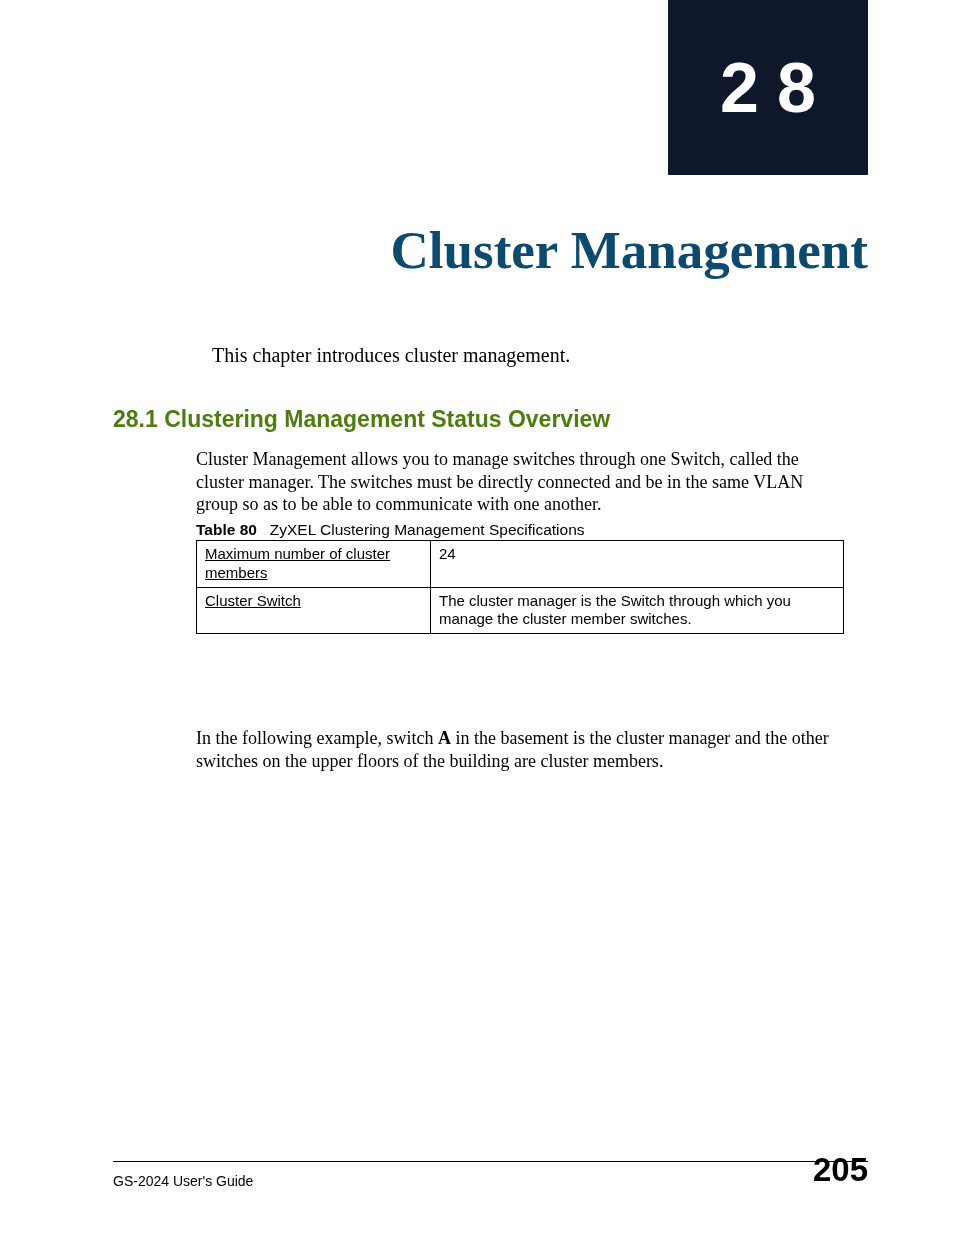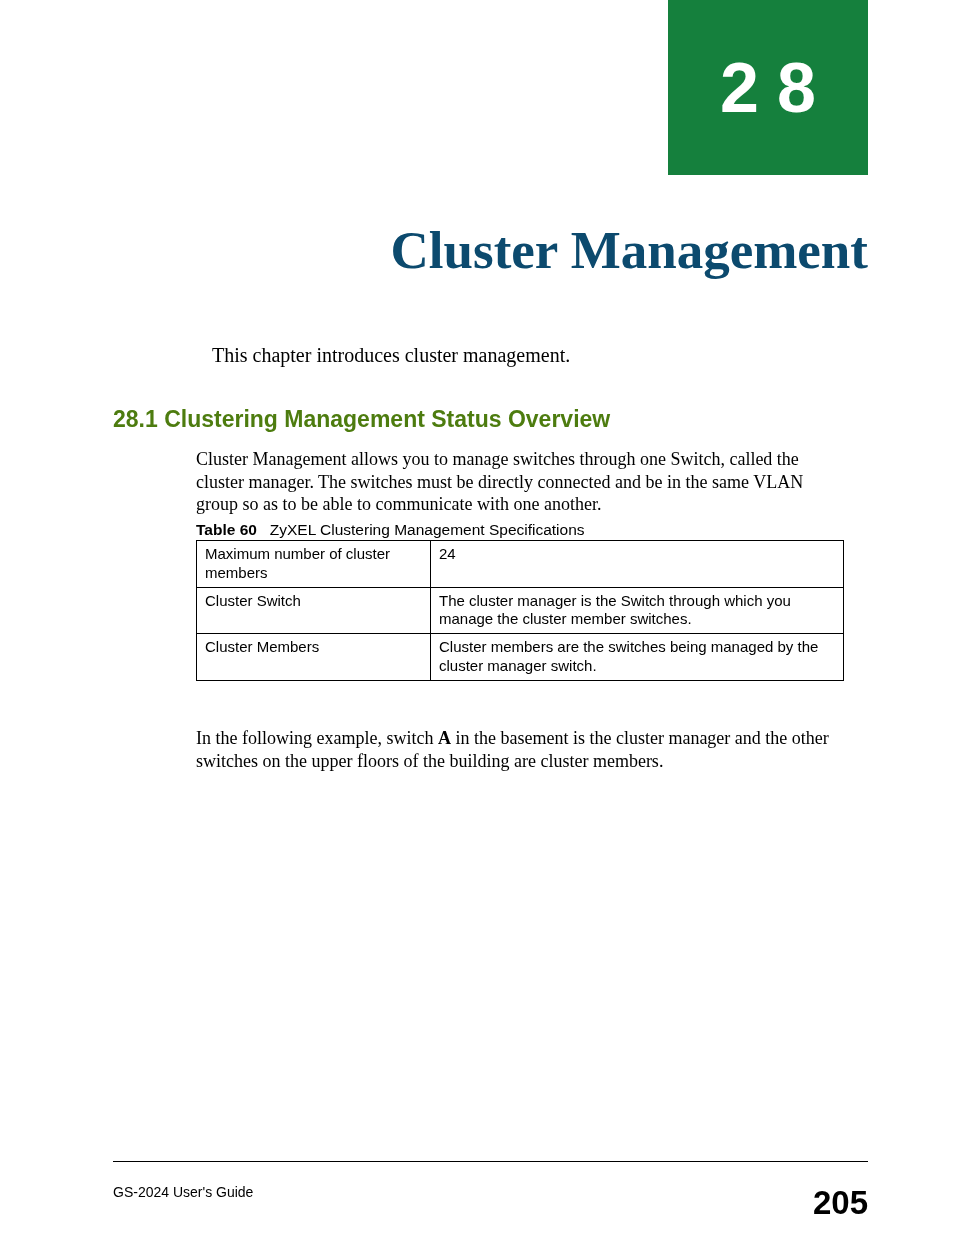"28" .chapter-badge { background: #15803d -> #0f172a }
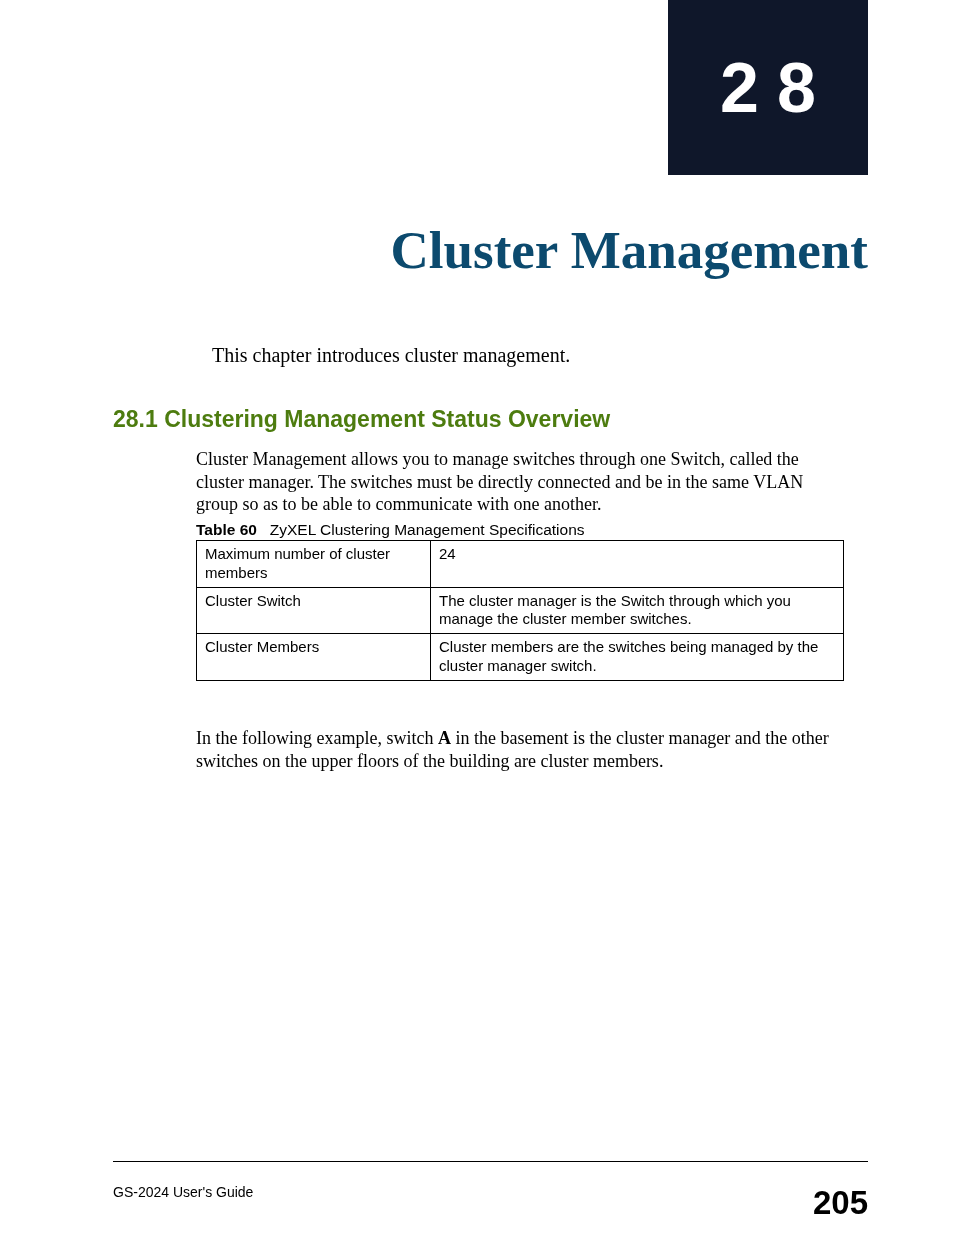"Table 60" span.bold { text: 60 -> 80 }
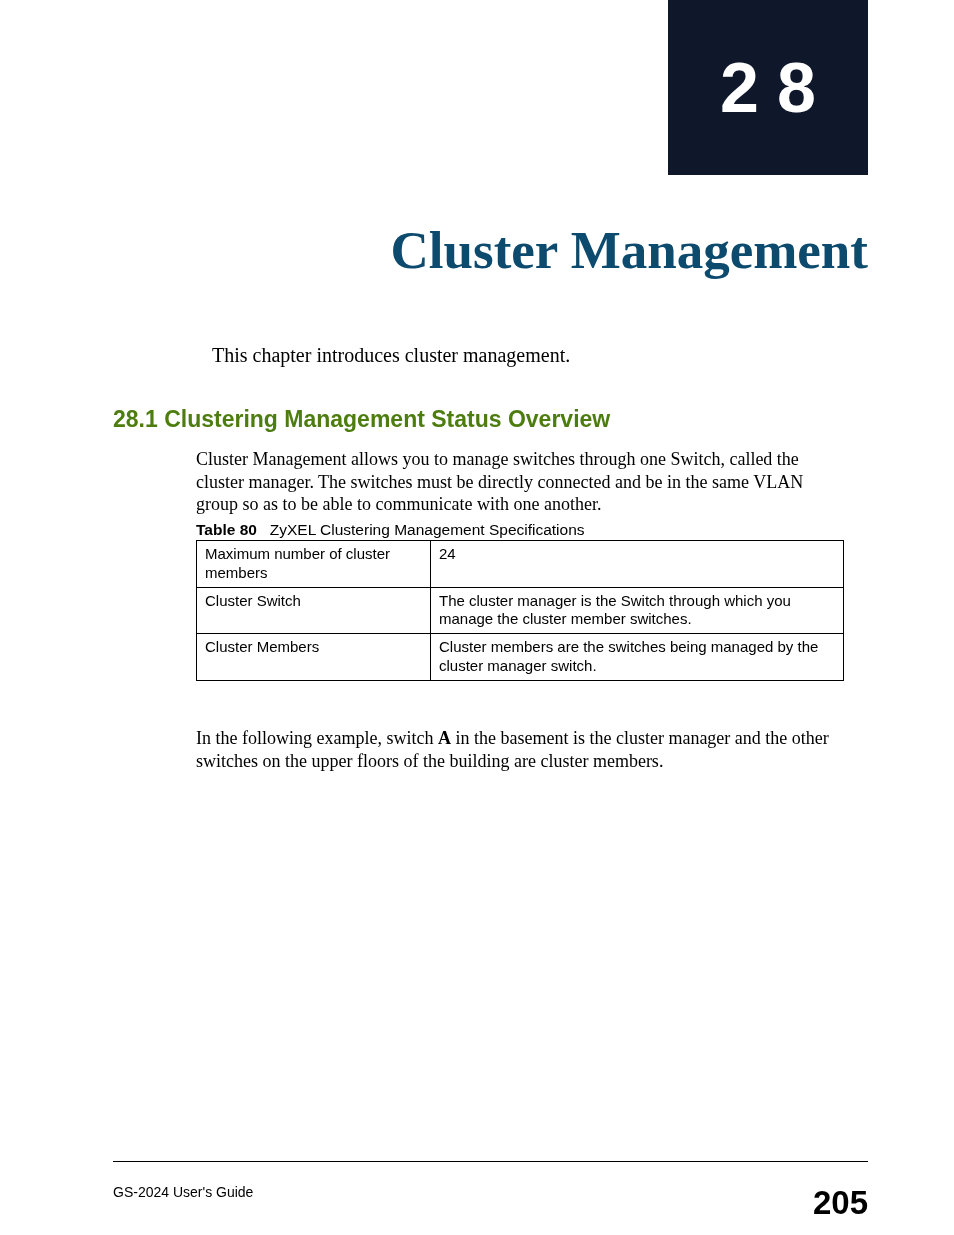"Maximum number of cluster members" .spec-table td:first-child { text-decoration: none -> underline }
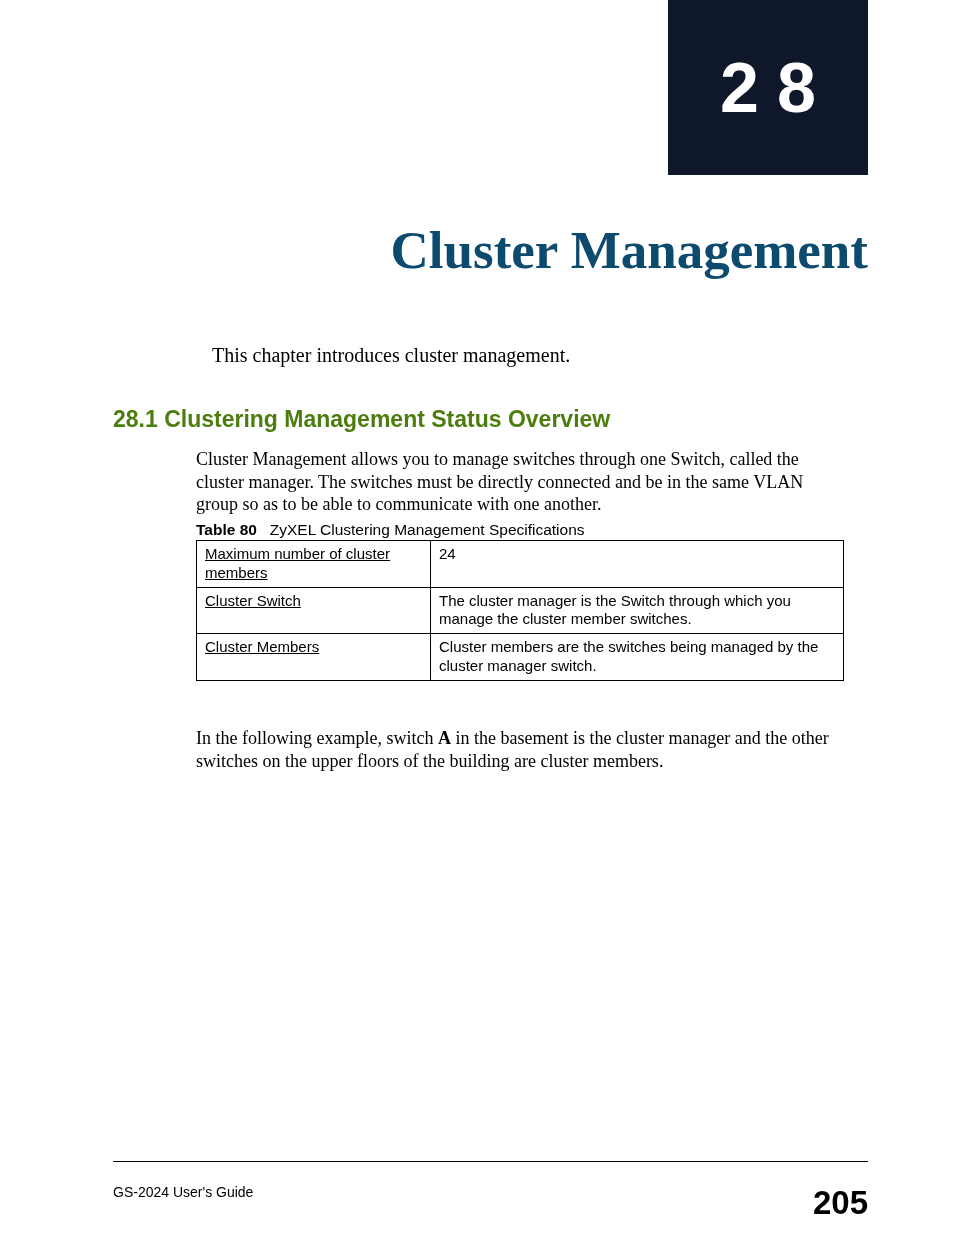"Cluster Members" tr { html: <tr> <td>Cluster Members</td> <td>Cluster members are the switches being managed by the cluster manager switch.</td> </tr> -> none }
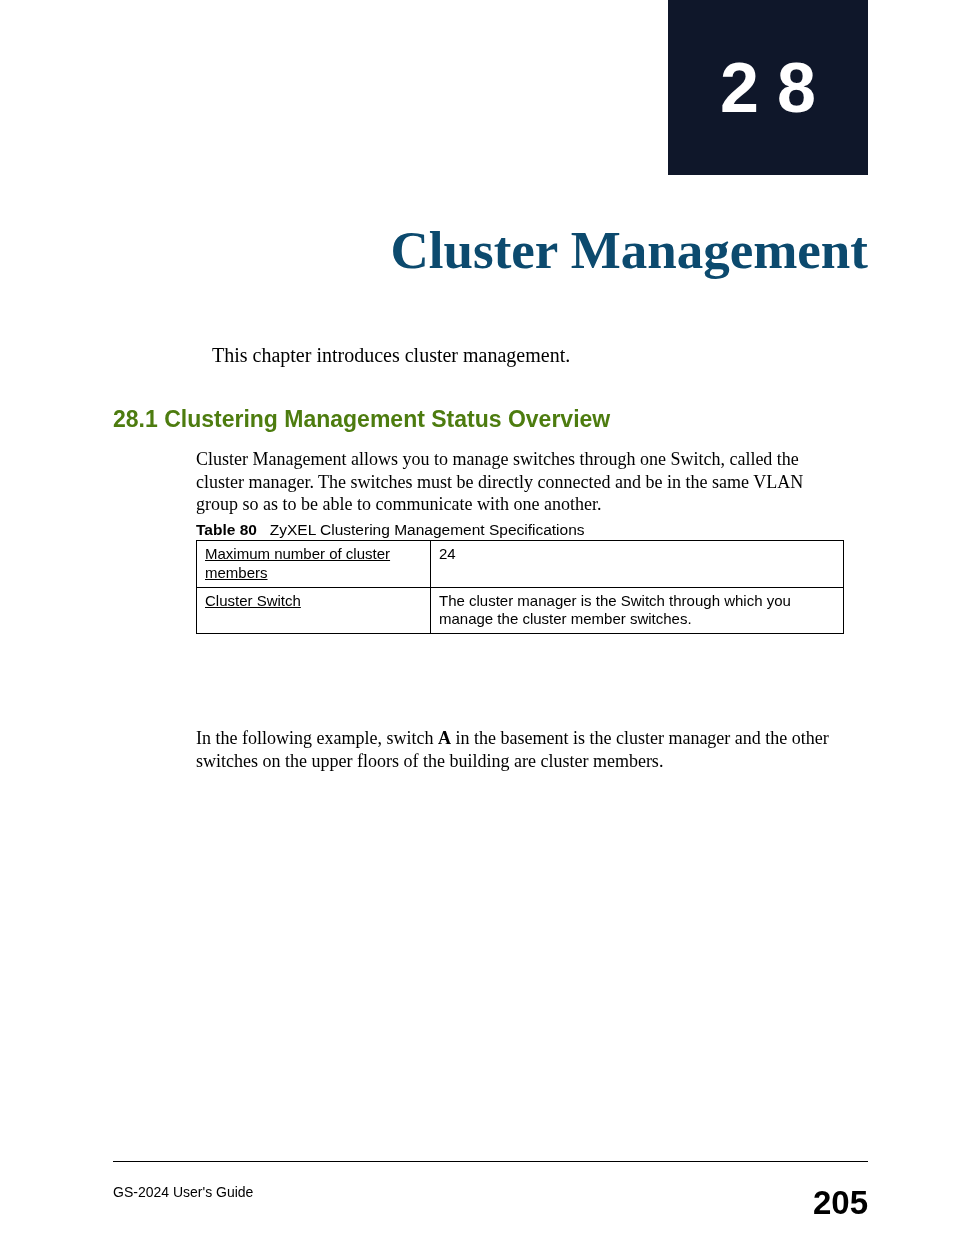"GS-2024 User's Guide" .footer { align-items: none -> flex-end }
